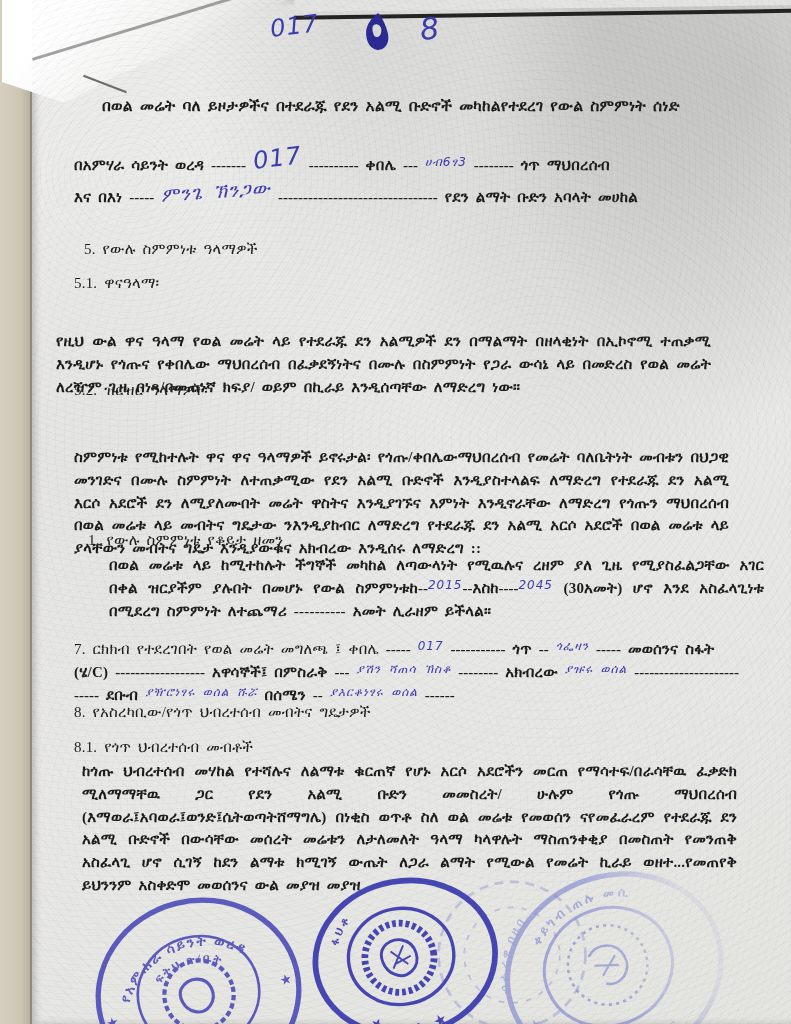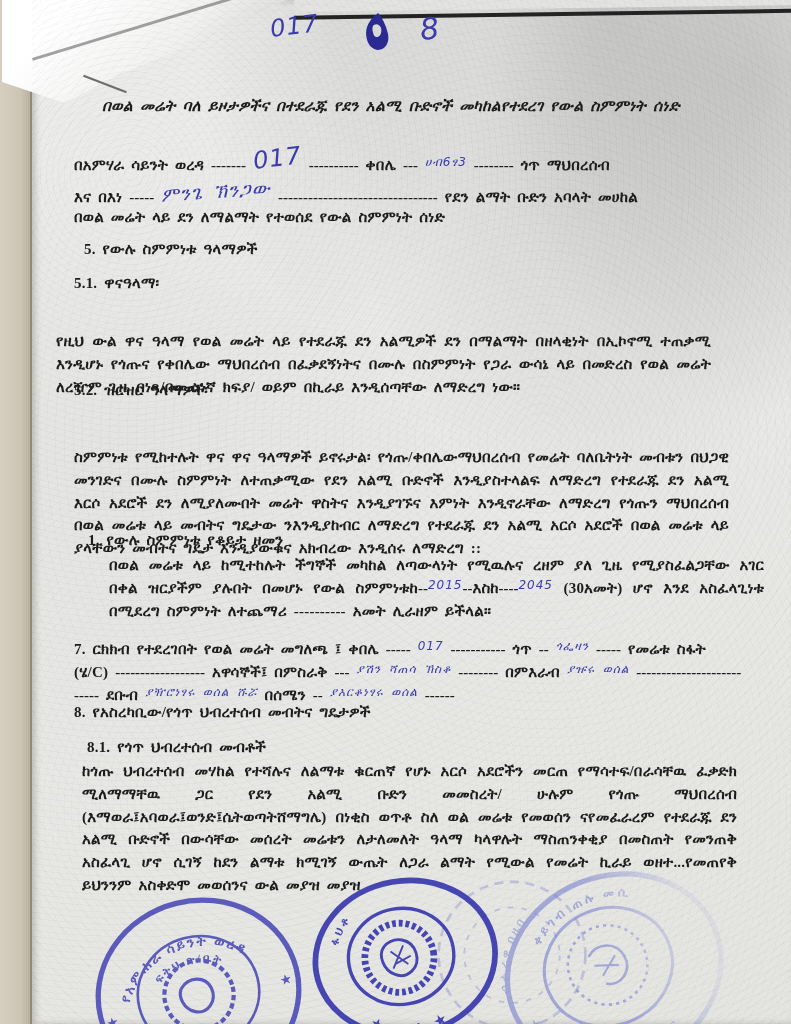"በወል መሬት ባለ ይዞታዎችና በተደራጁ" .title { font-style: italic -> none }
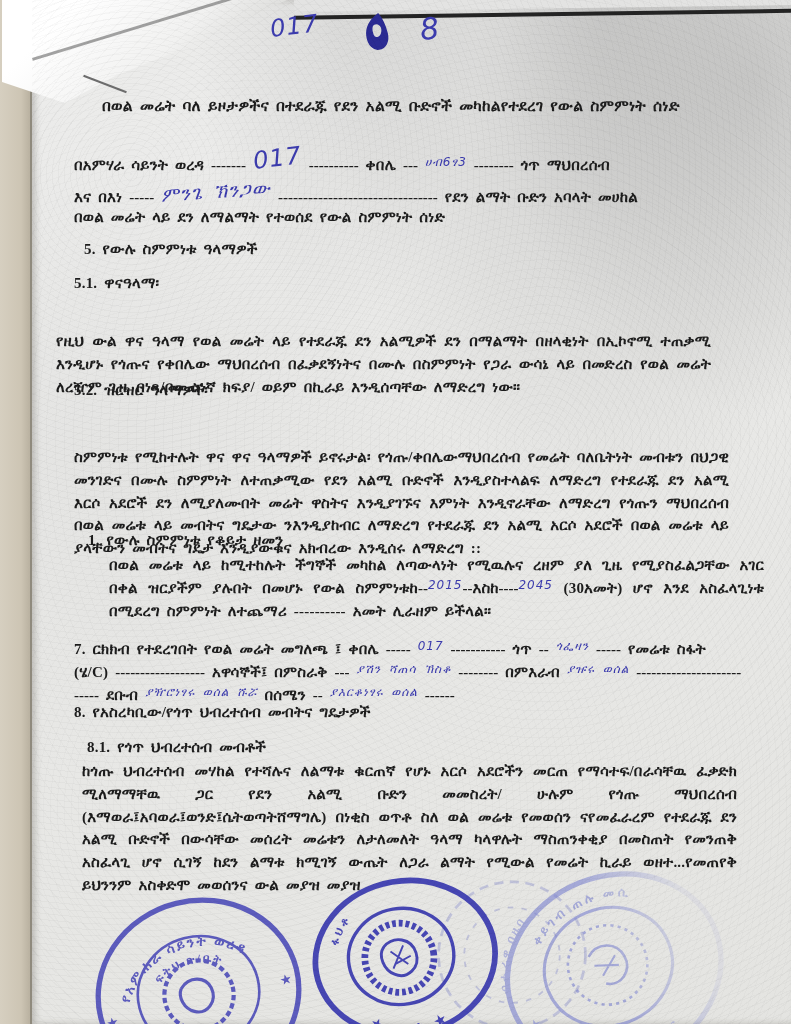"በወል መሬት ላይ ደን ለማልማት" div.tb { html: <div>በወል መሬት ላይ ደን ለማልማት የተወሰደ የውል ስምምነት ሰነድ</div> -> none }
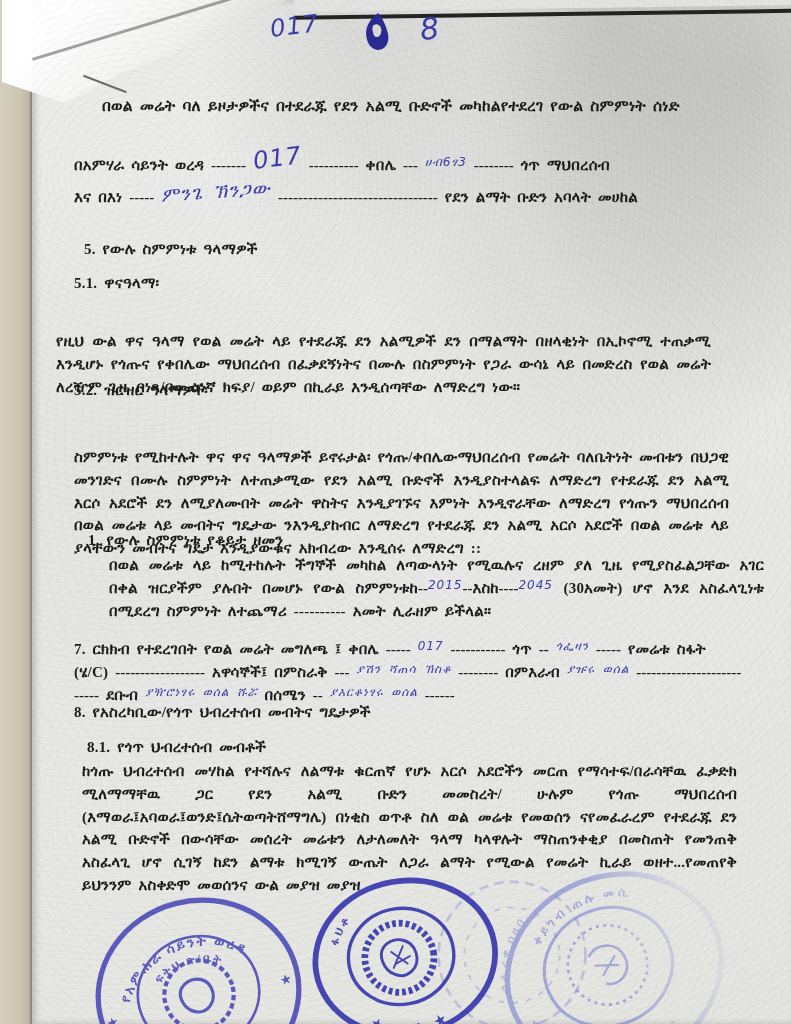"5. የውሉ ስምምነቱ ዓላማዎች" .hd { font-weight: 700 -> 400 }
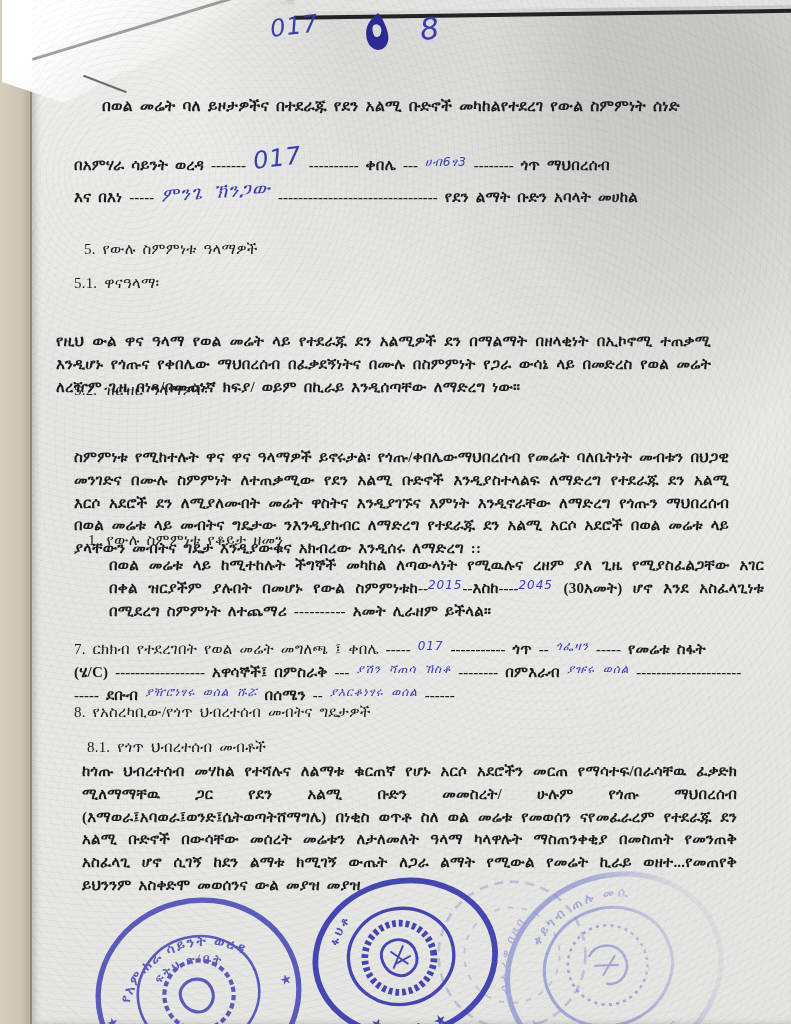"የመሬቱ" span { text: የመሬቱ -> መወሰንና }
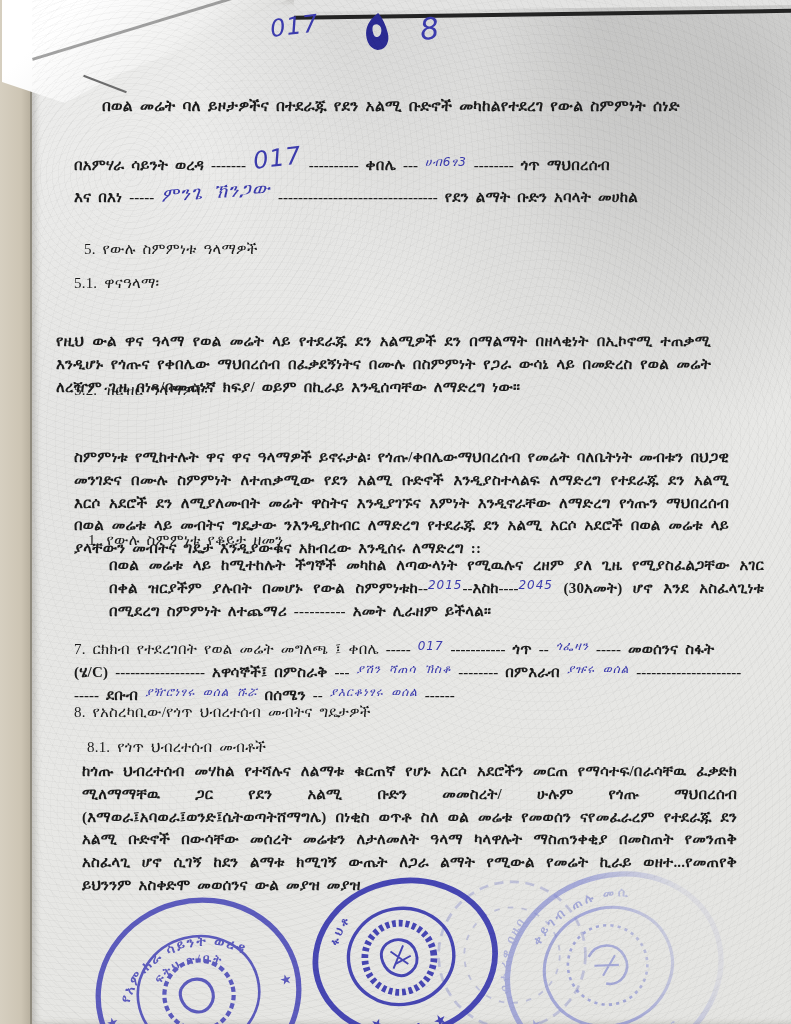"በምእራብ" span { text: በምእራብ -> አክብረው }
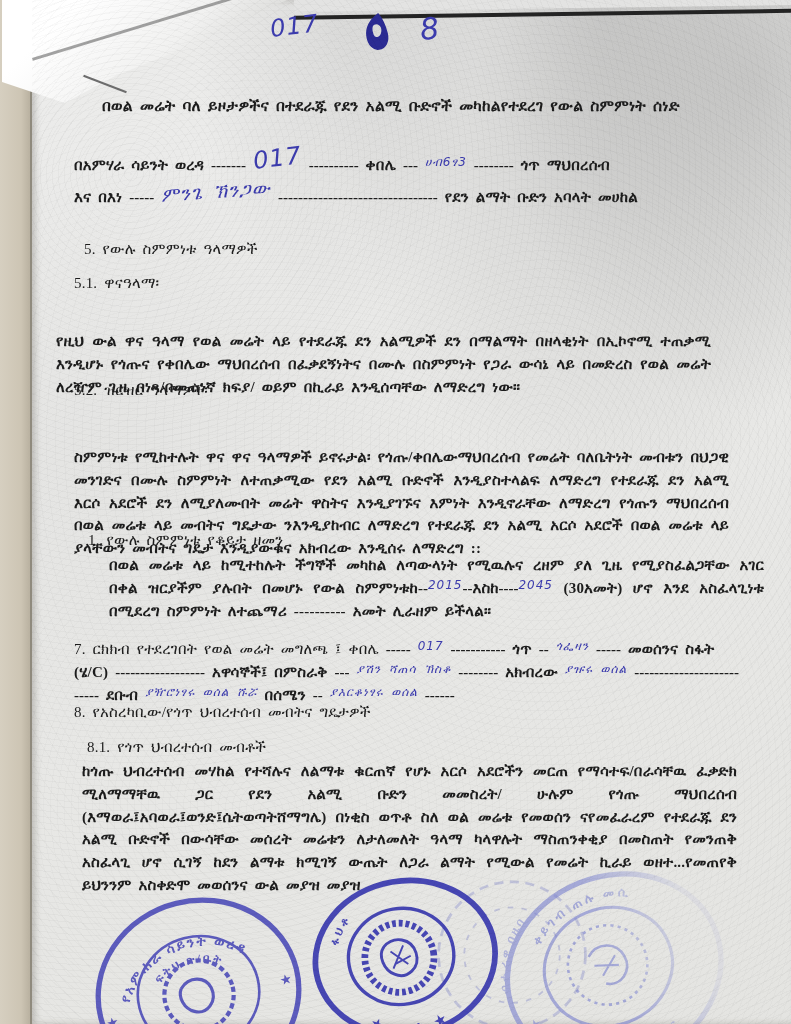"8.1. የጎጥ ህብረተሰብ መብቶች" div.tb { left: 55px -> 42px }
